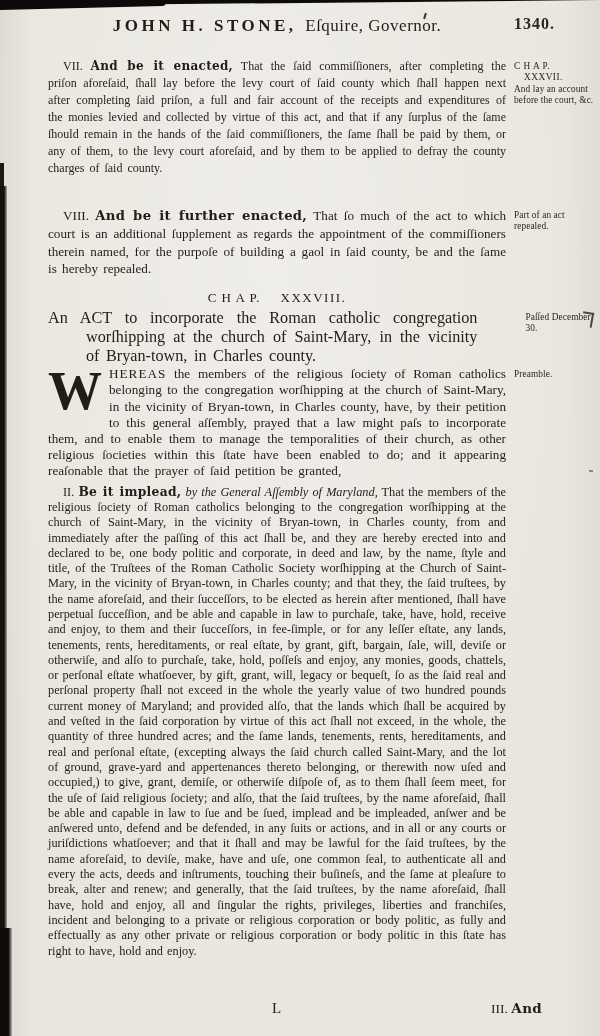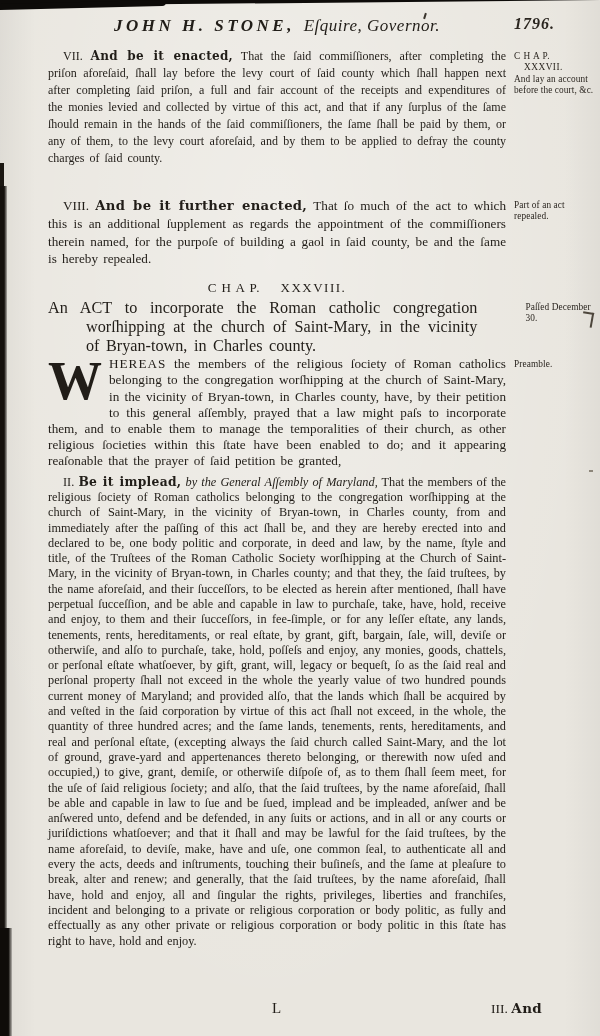"JOHN H. STONE, Eſquire, Governor." .header-row { font-style: italic -> none; margin-bottom: 12px -> 22px }
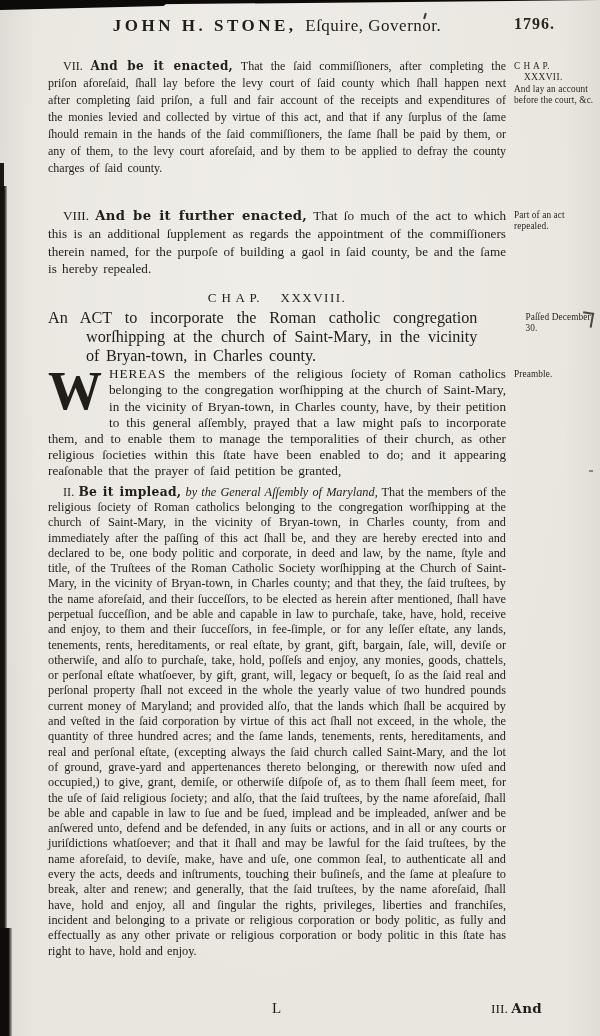"1796." div.note { text: 1796 -> 1340 }
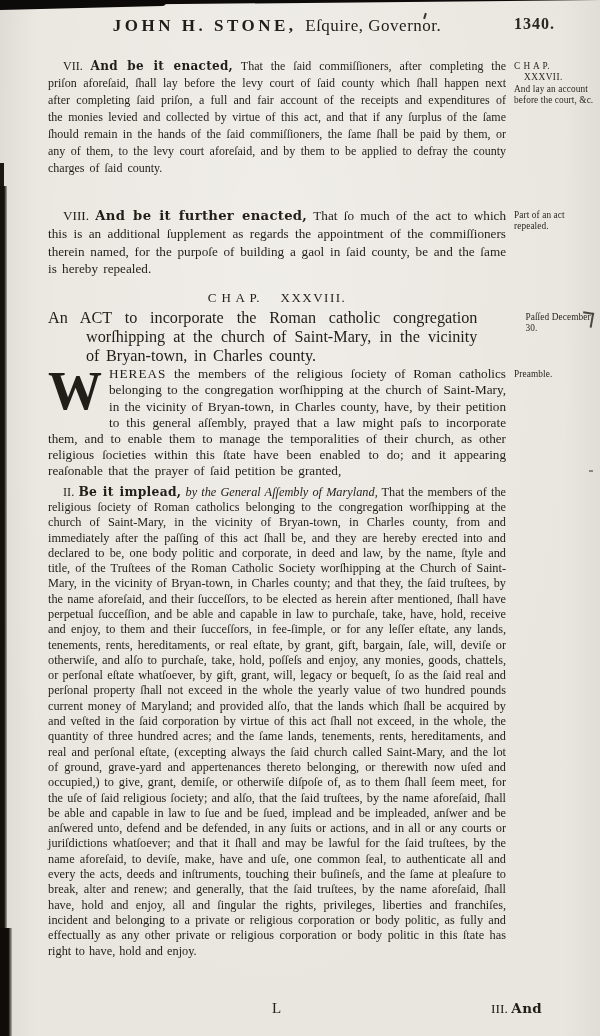"That ſo much of the" span { text: this -> court }
